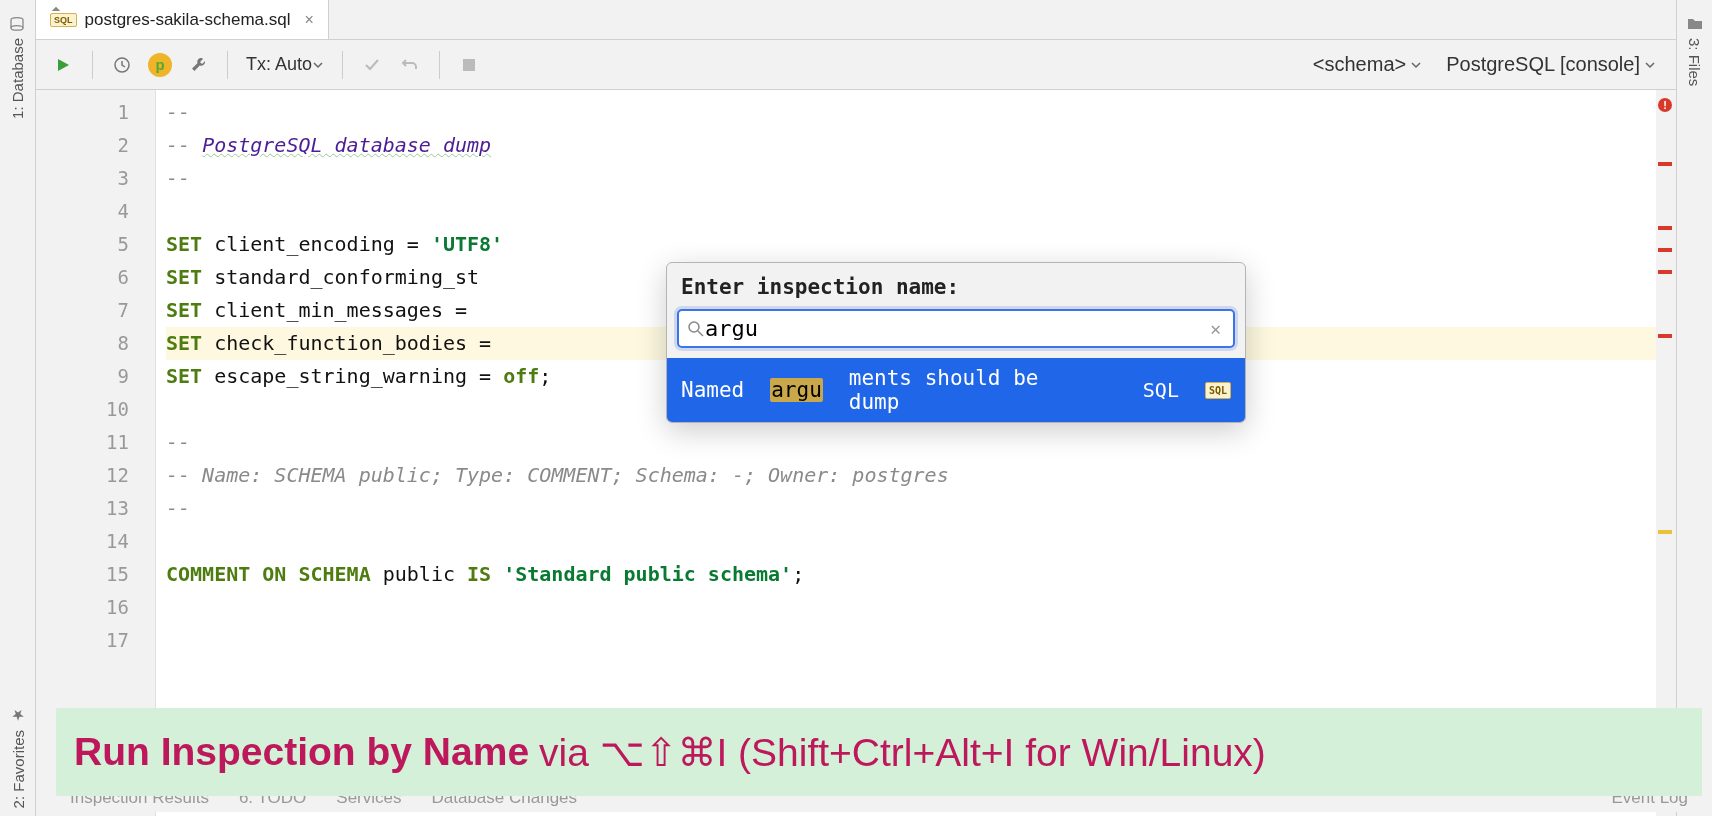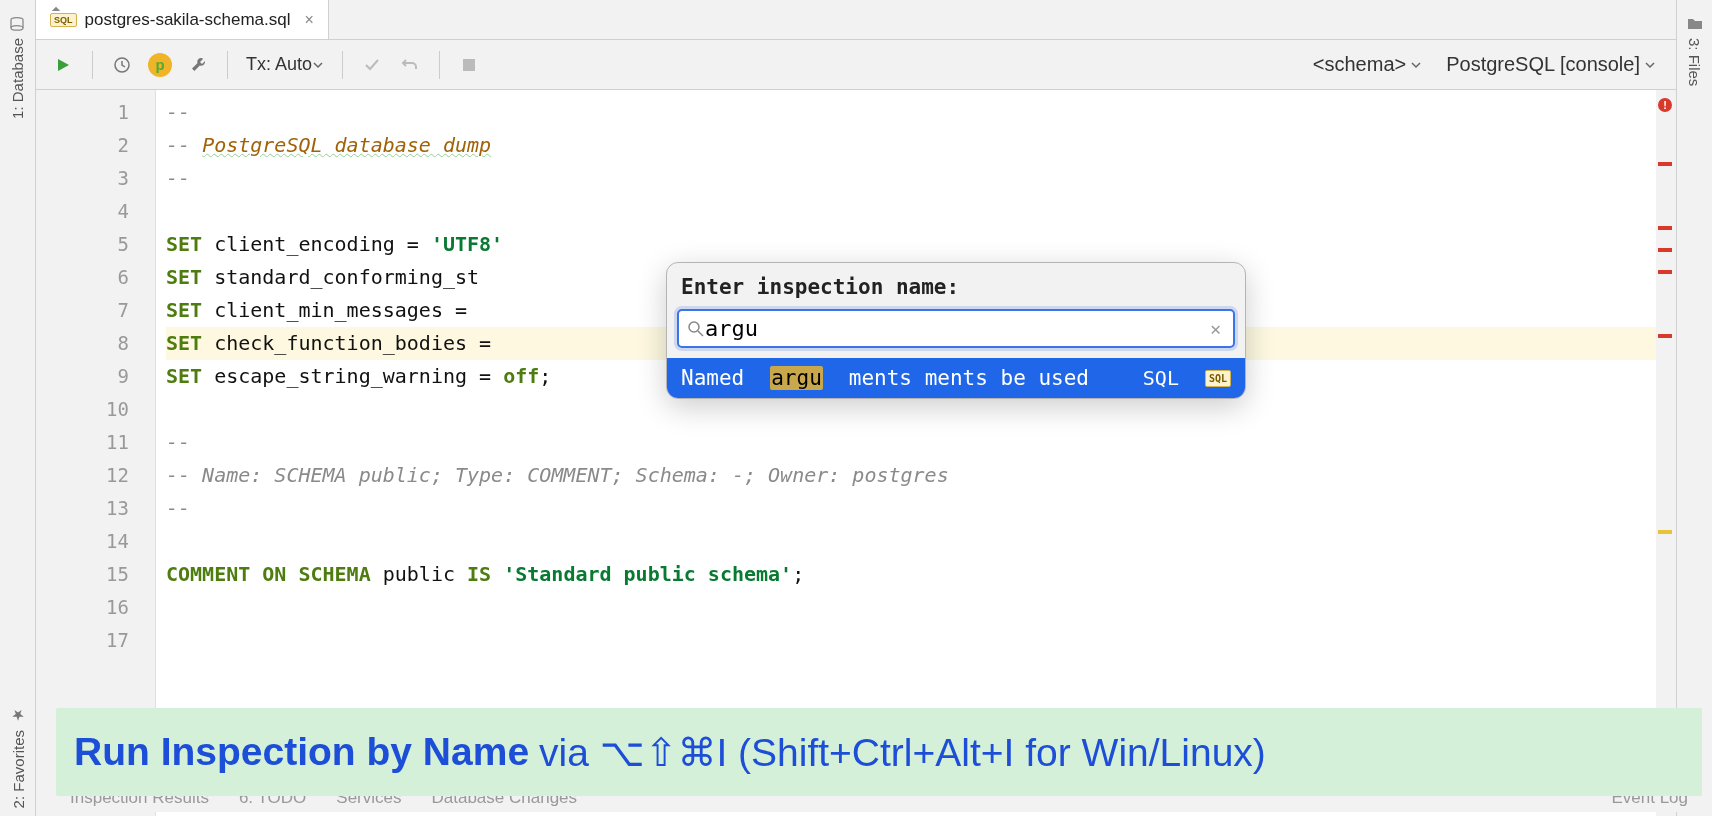"PostgreSQL database dump" .code .sq { color: #a16207 -> #4c1d95 }
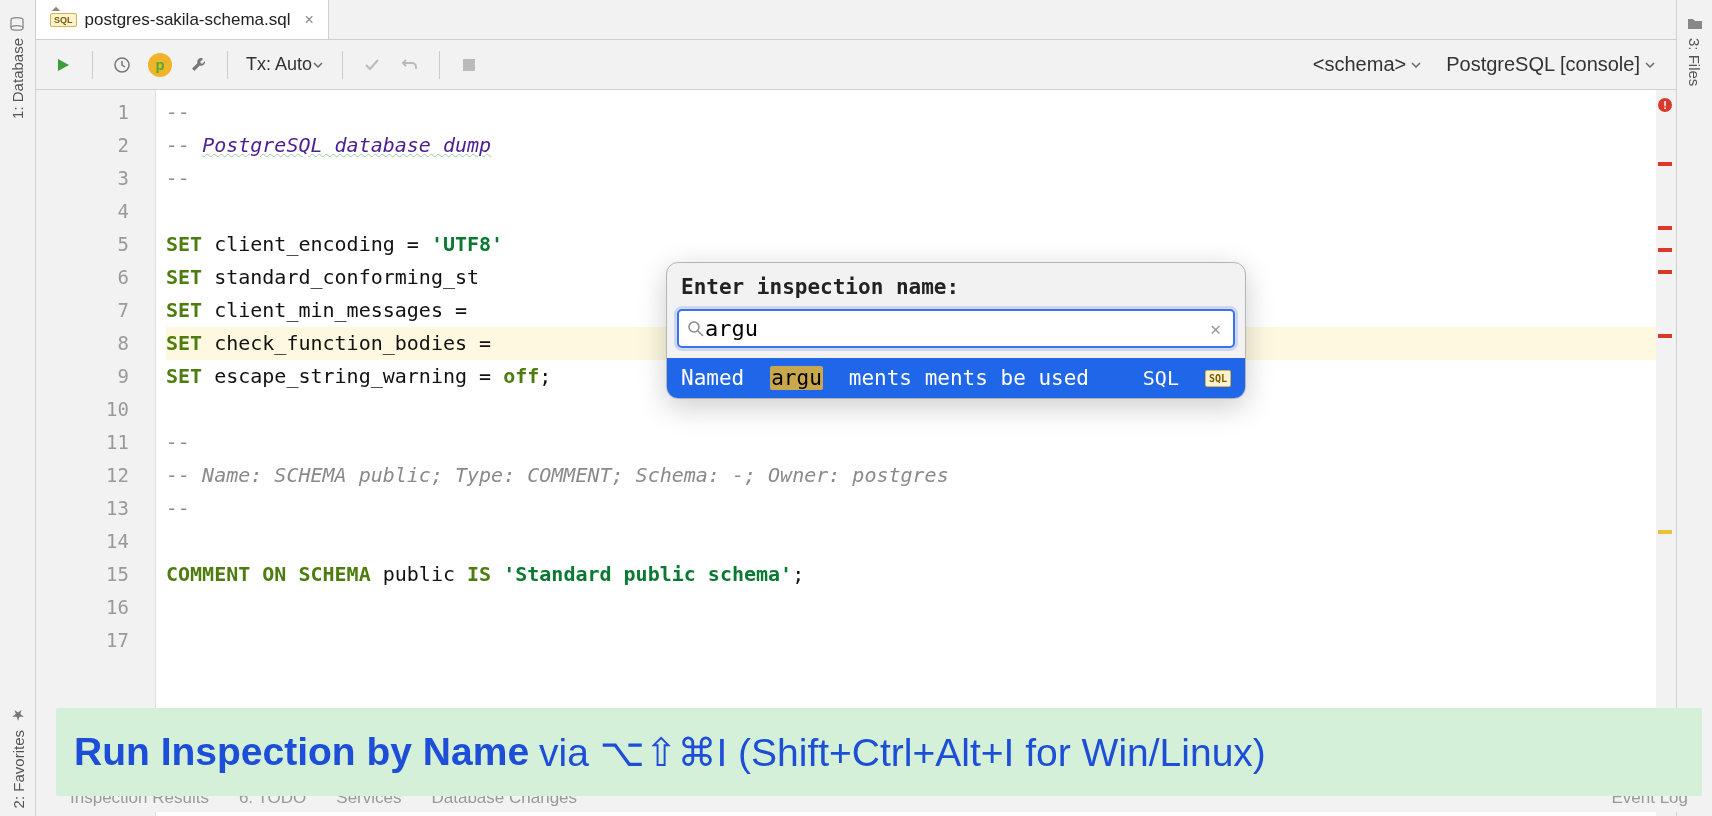"Enter inspection name:" .popup { border-radius: 12px -> 6px }
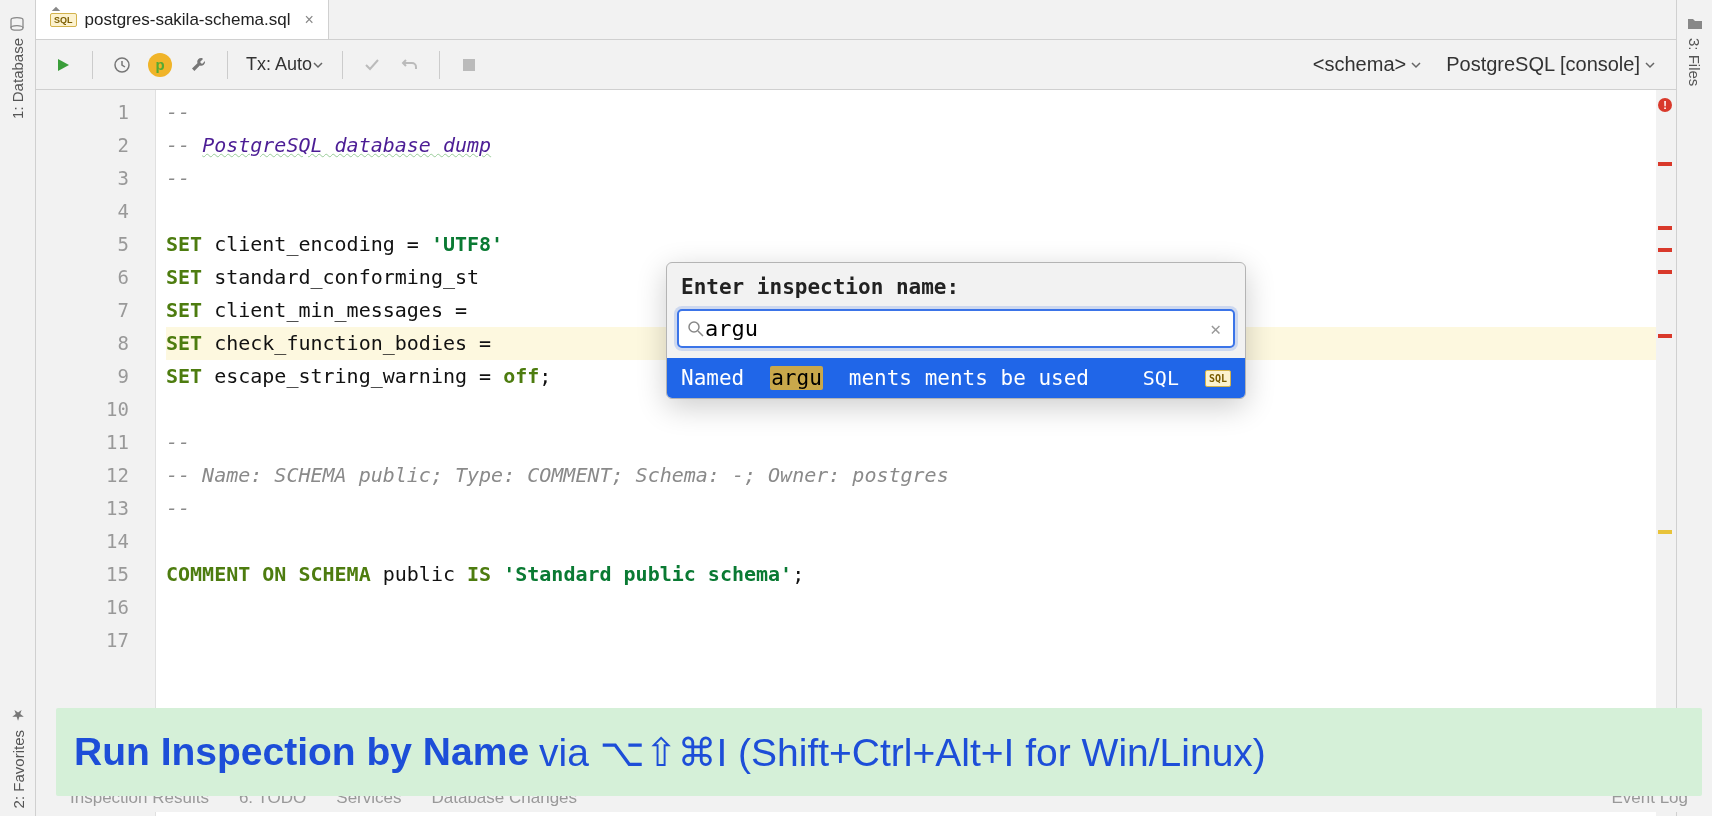"ments ments be used" span { text: ments be used -> should be dump }
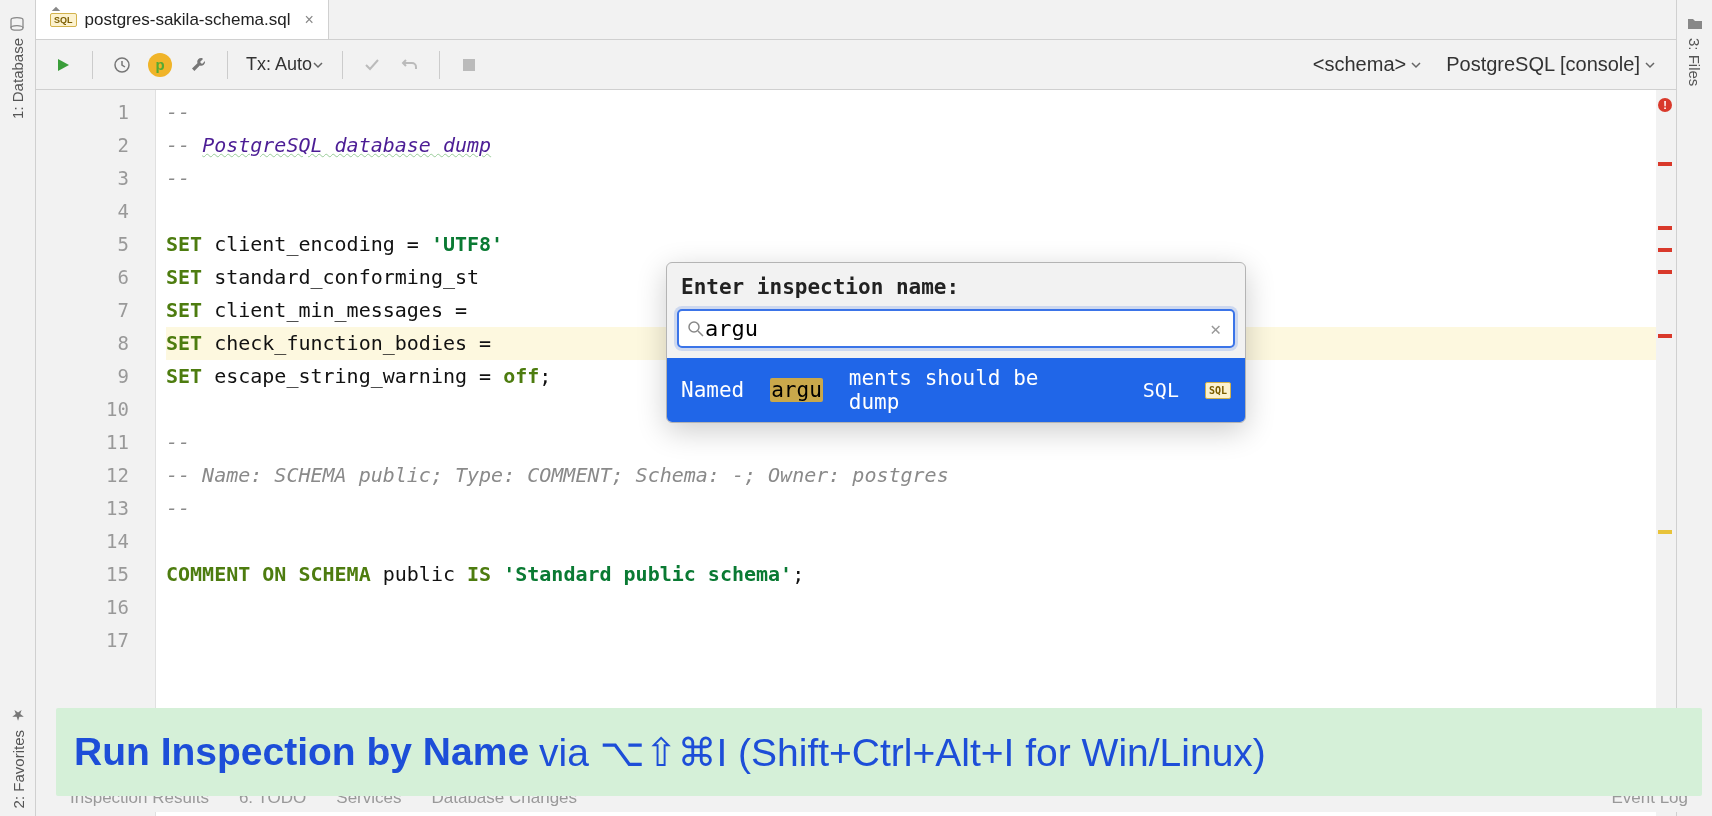"Run Inspection by Name" .tip-banner { color: #1d4ed8 -> #be185d }
